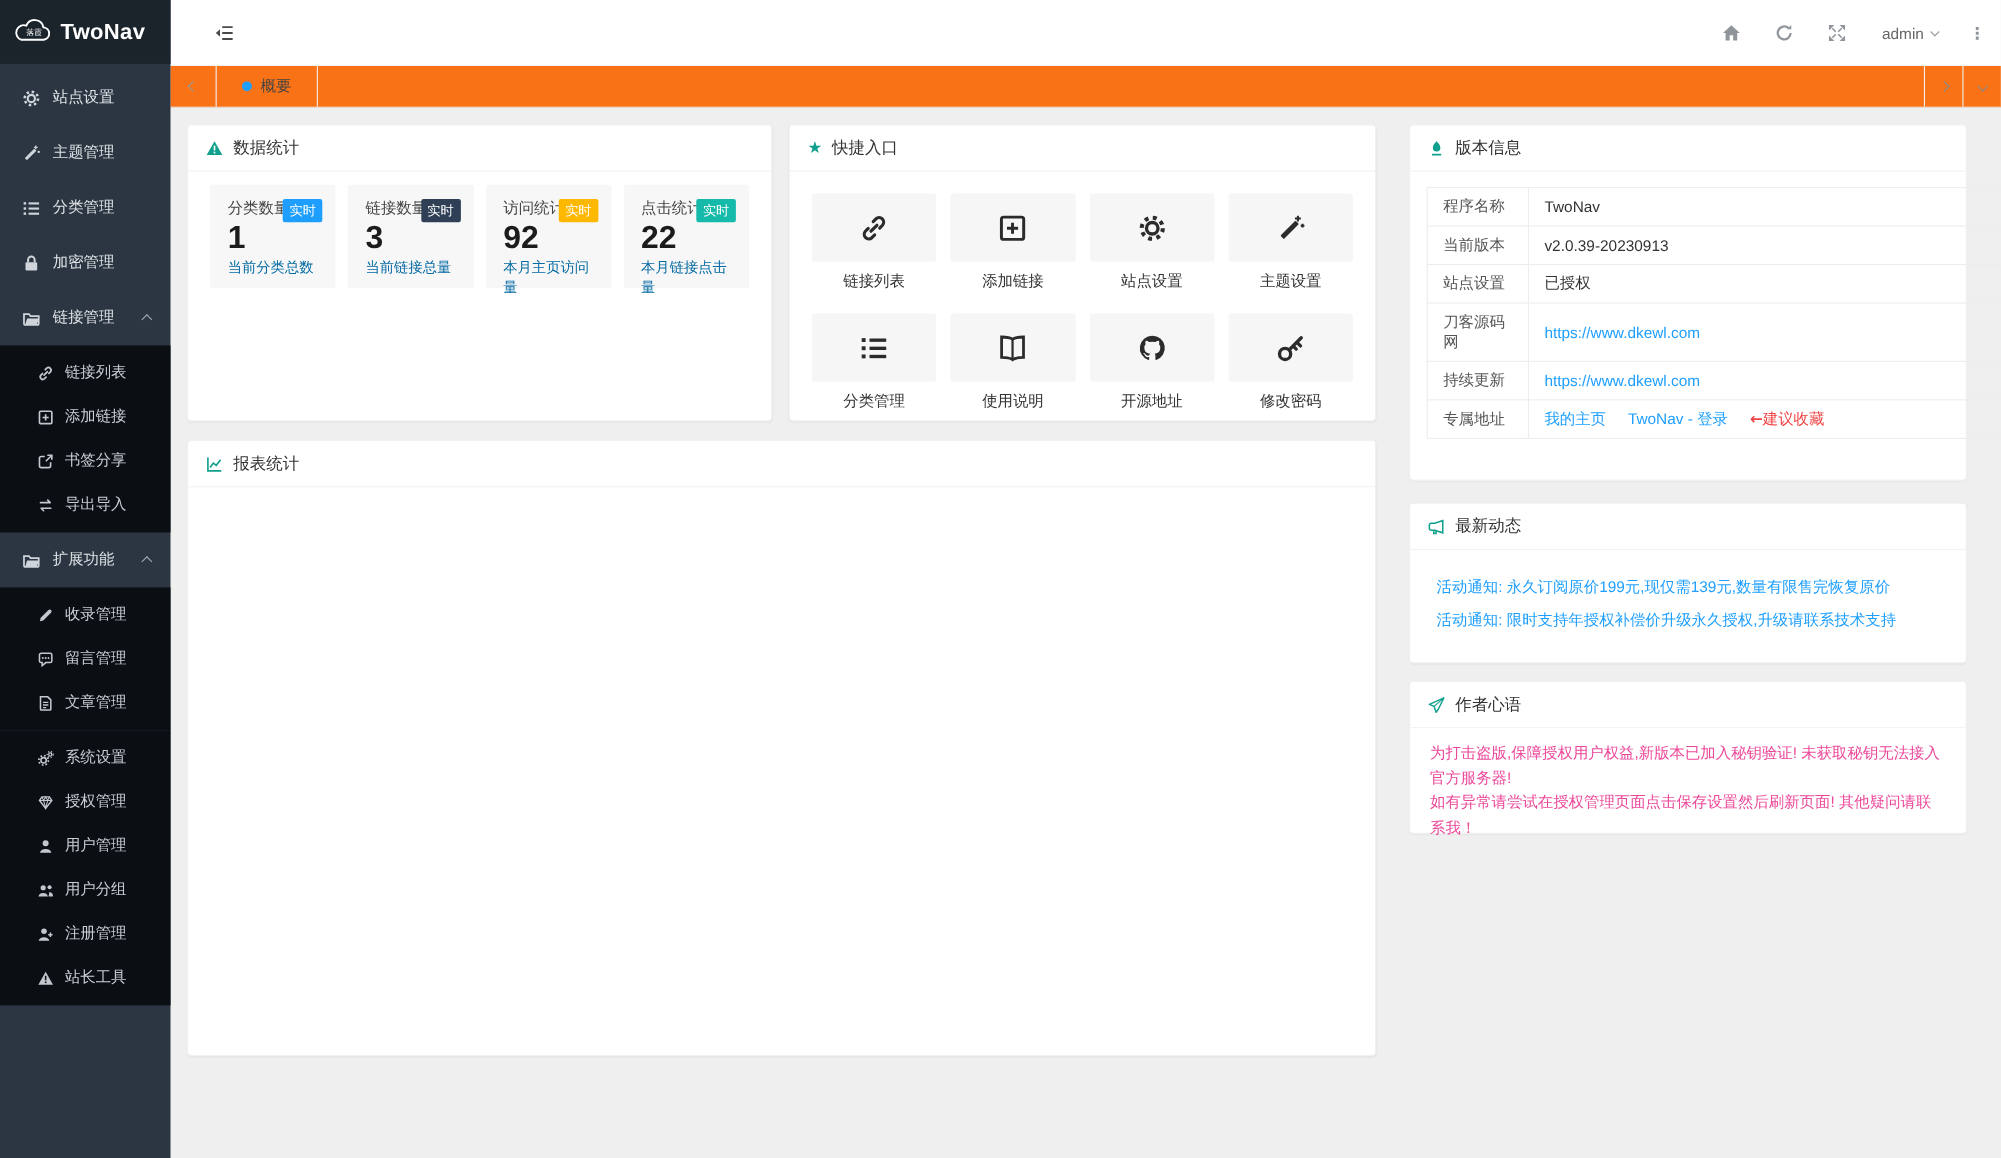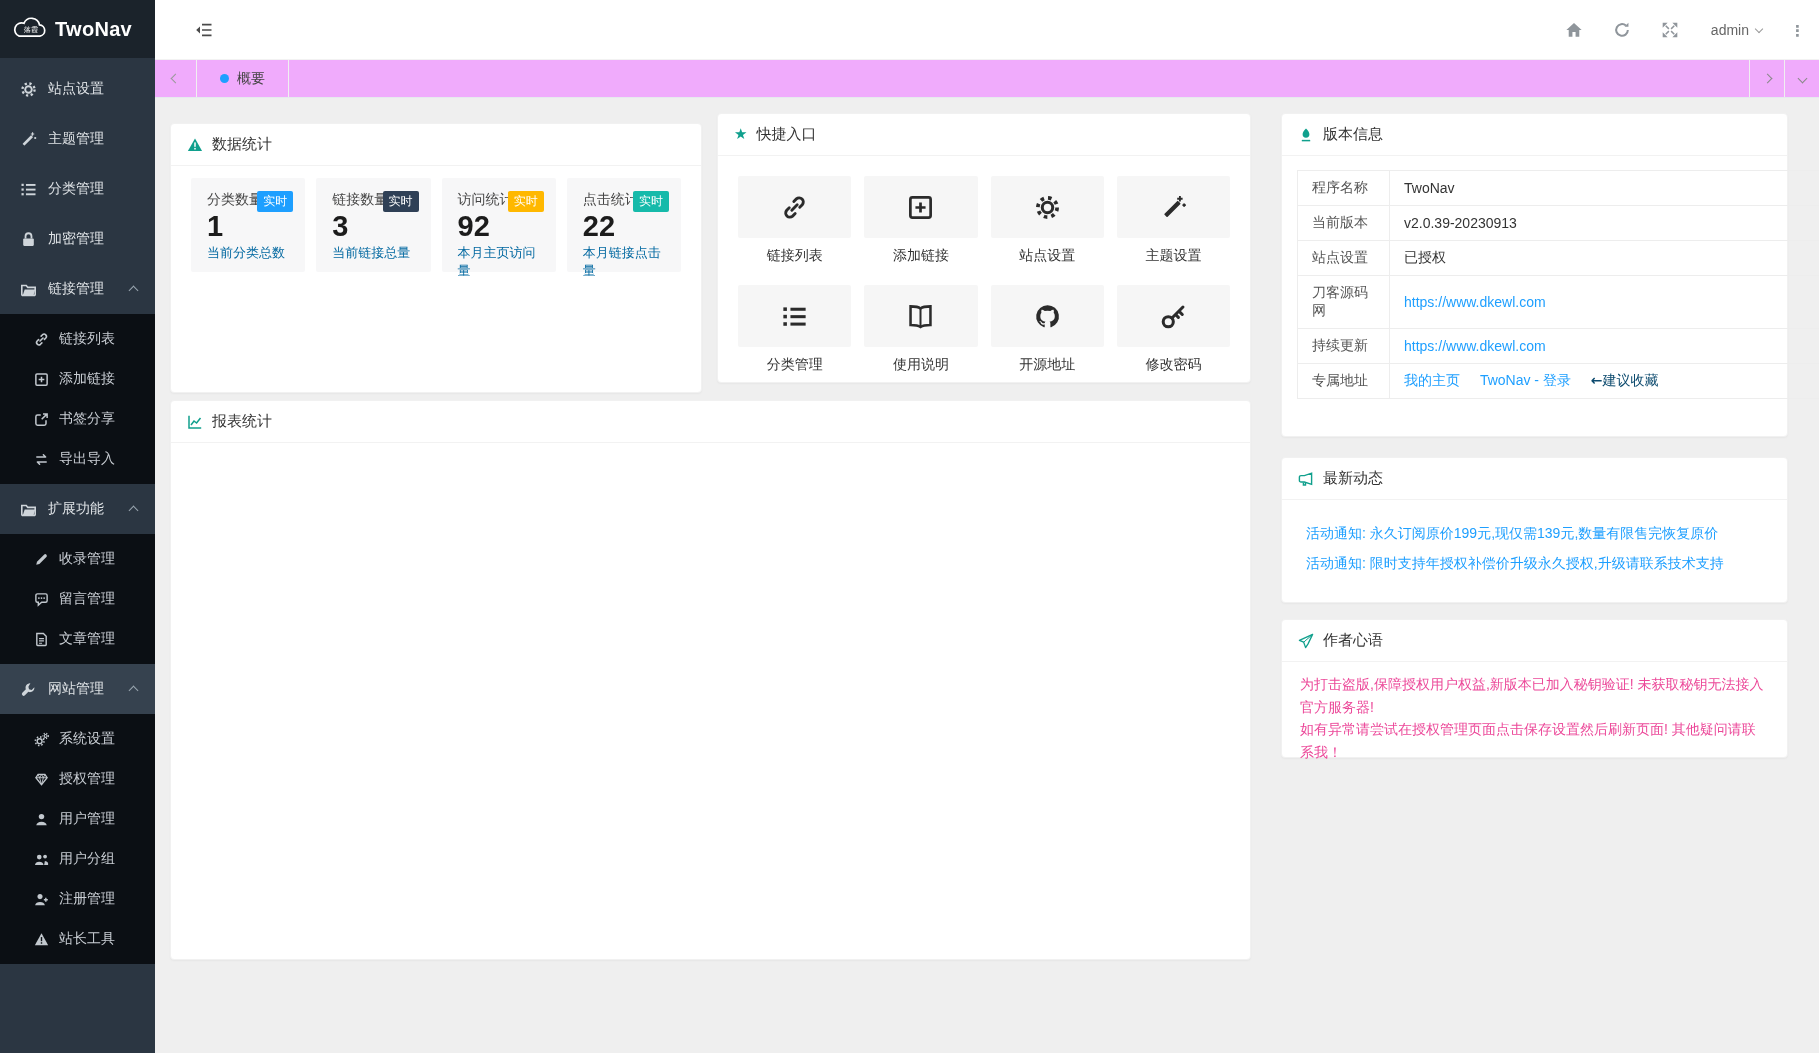"概要" .tabbar { background: #f0abfc -> #f97316 }
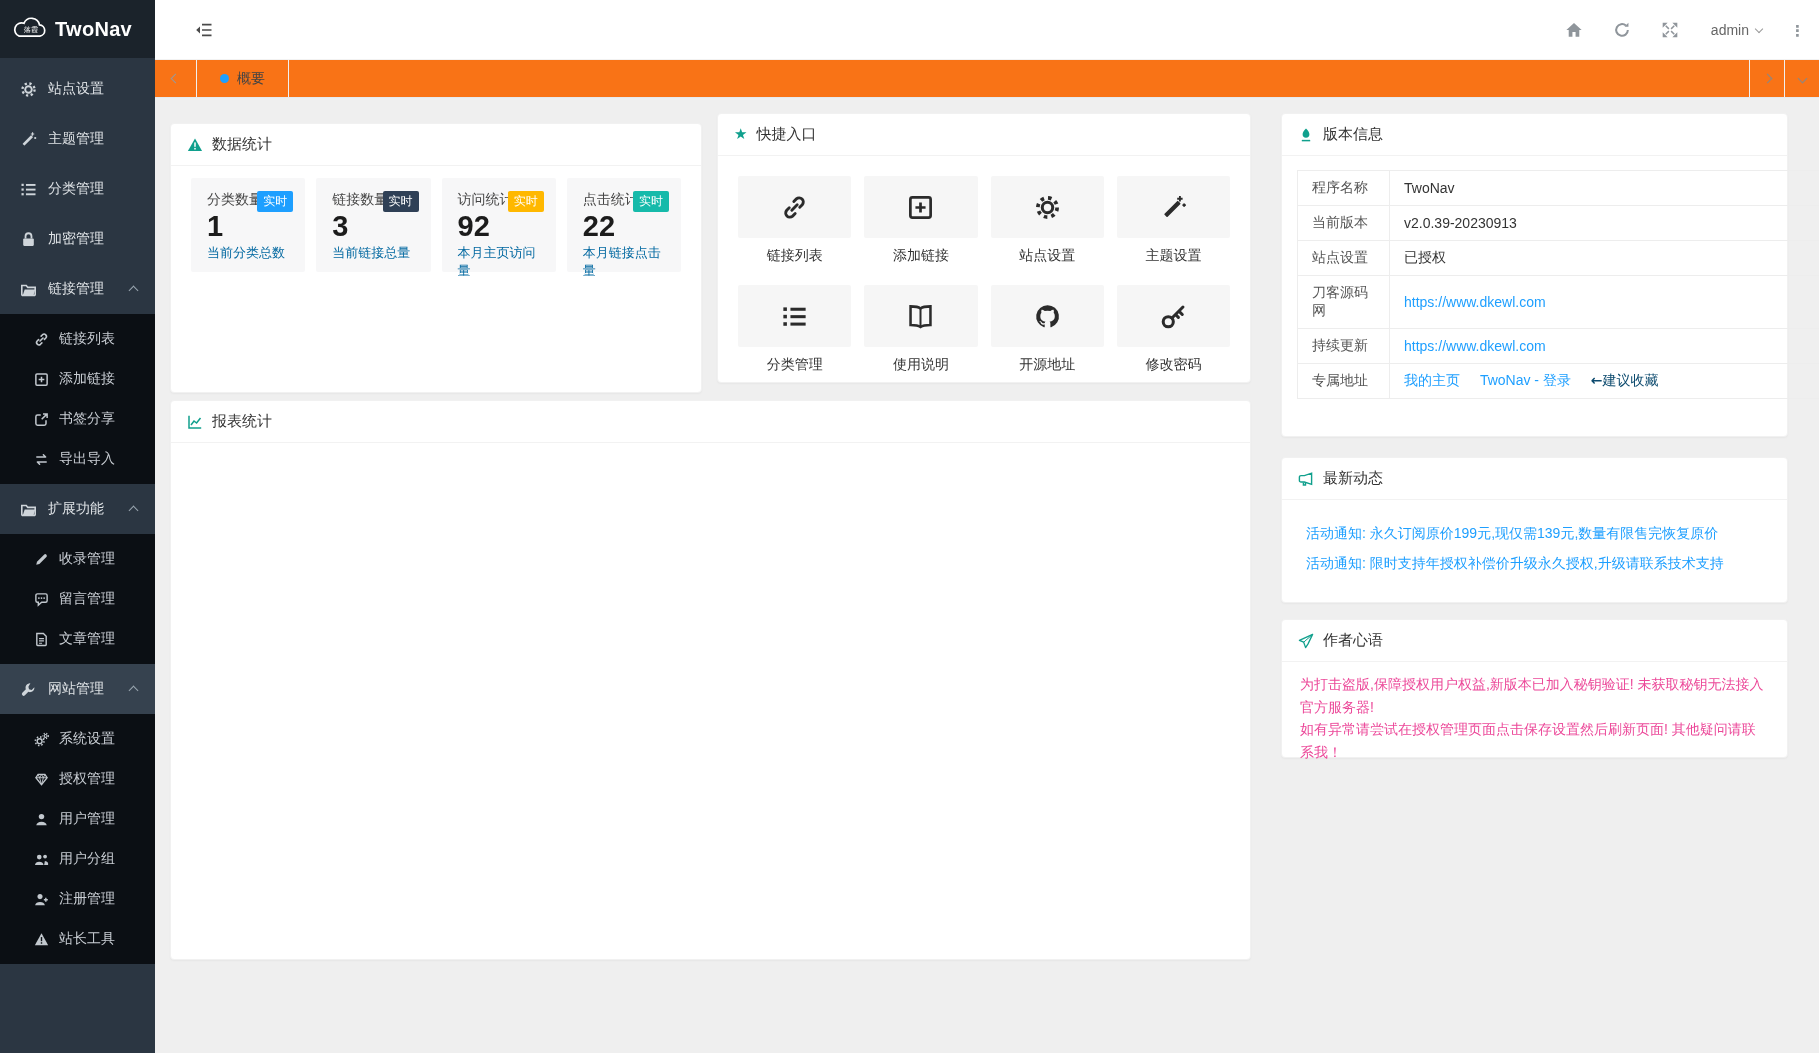"数据统计" .card-stats { top: 25px -> 15px }
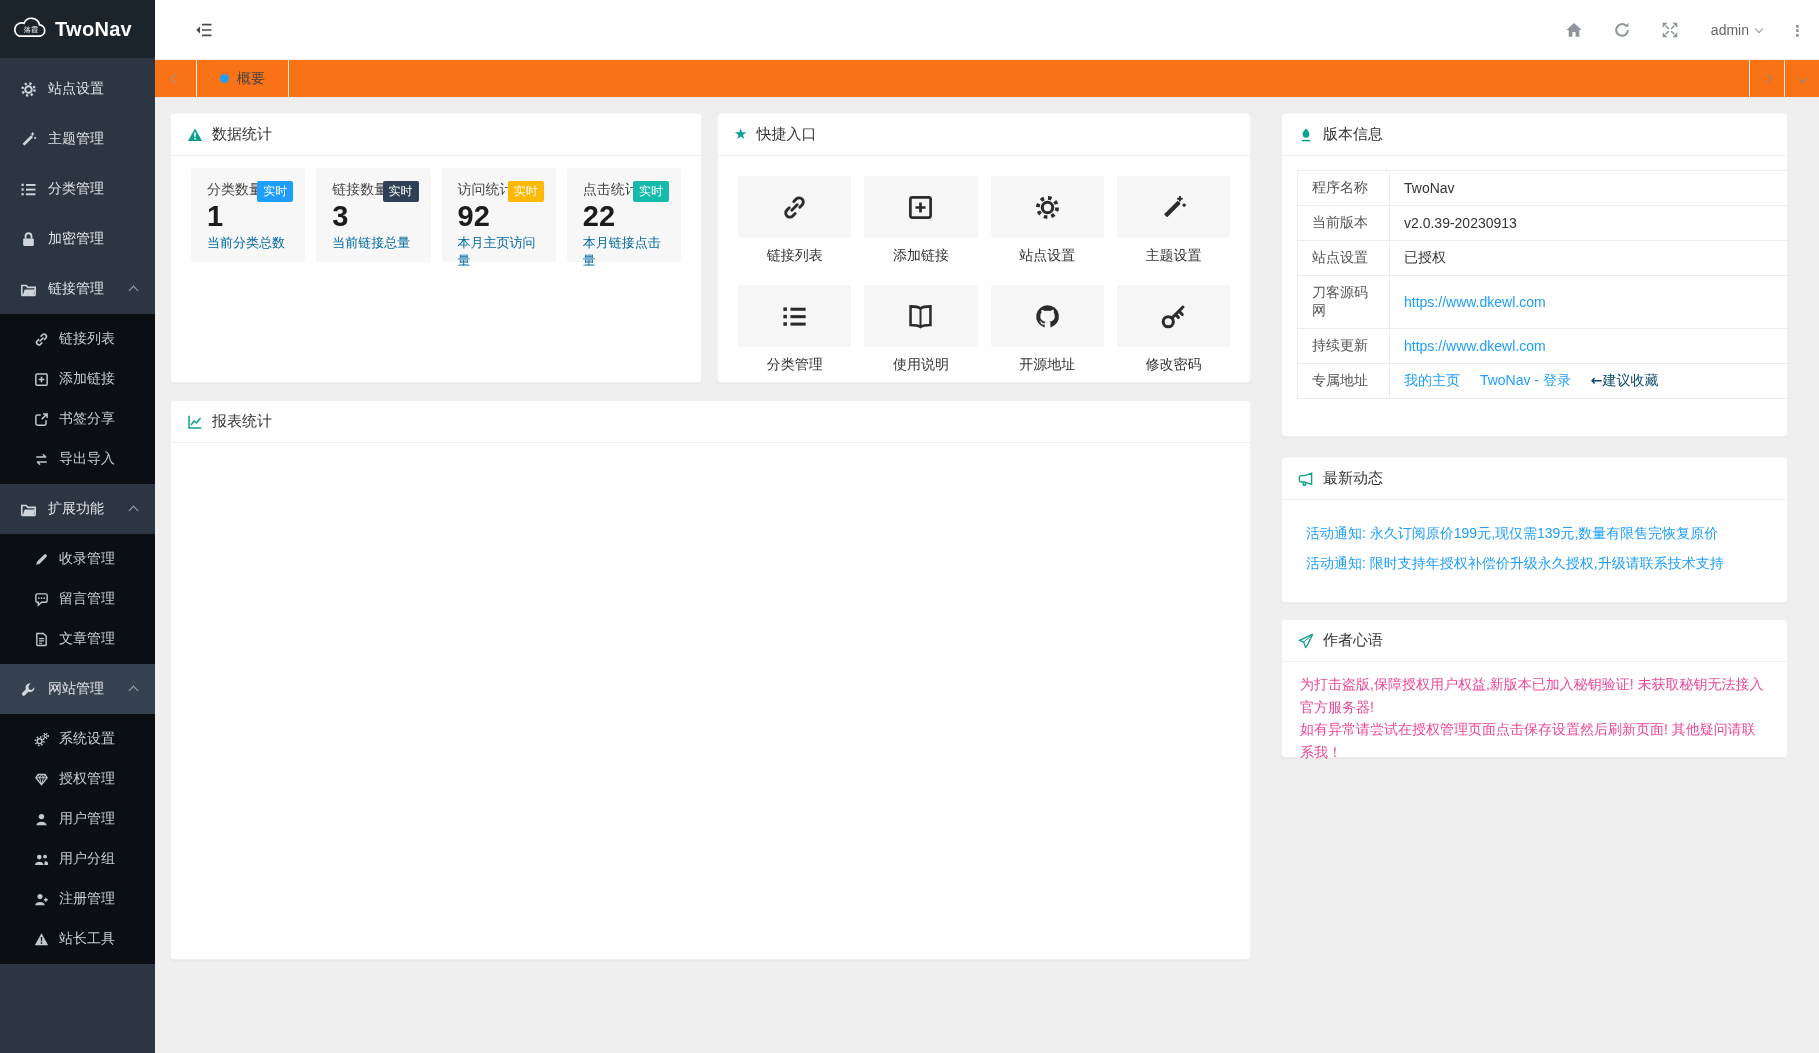"←建议收藏" .vnote { color: #0c4a6e -> #ef4444 }
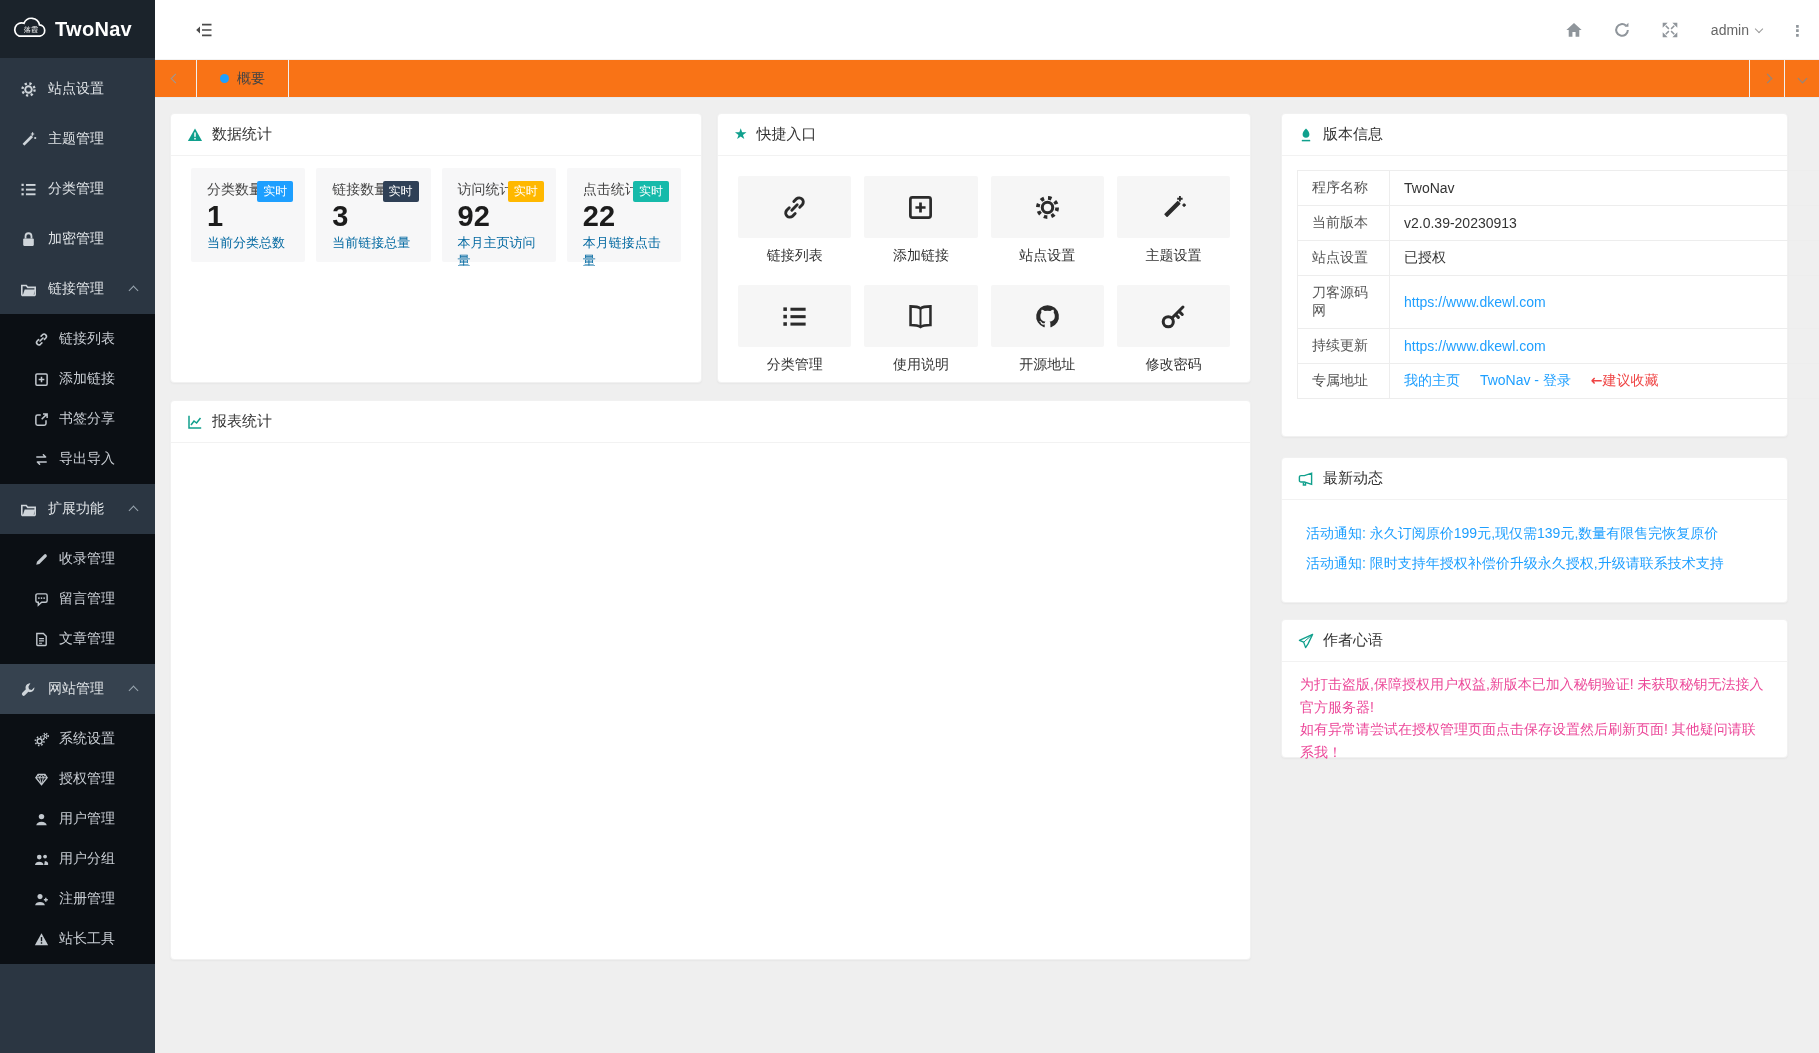"网站管理" div.side-item { html: <div> <svg> <use></use> </svg> <span>网站管理</span> <span><i></i></span> </div> -> none }
